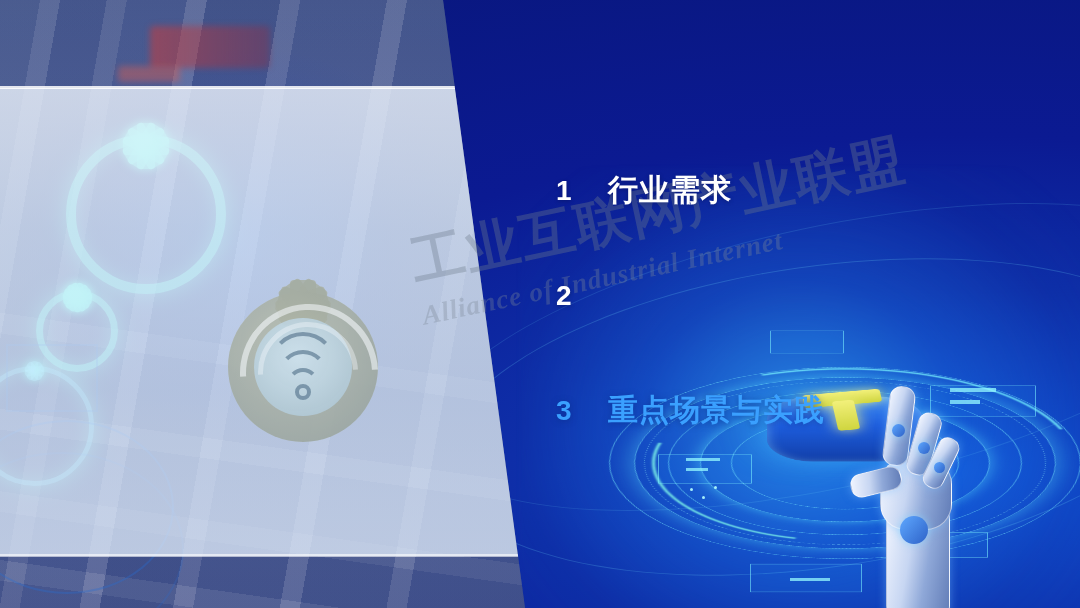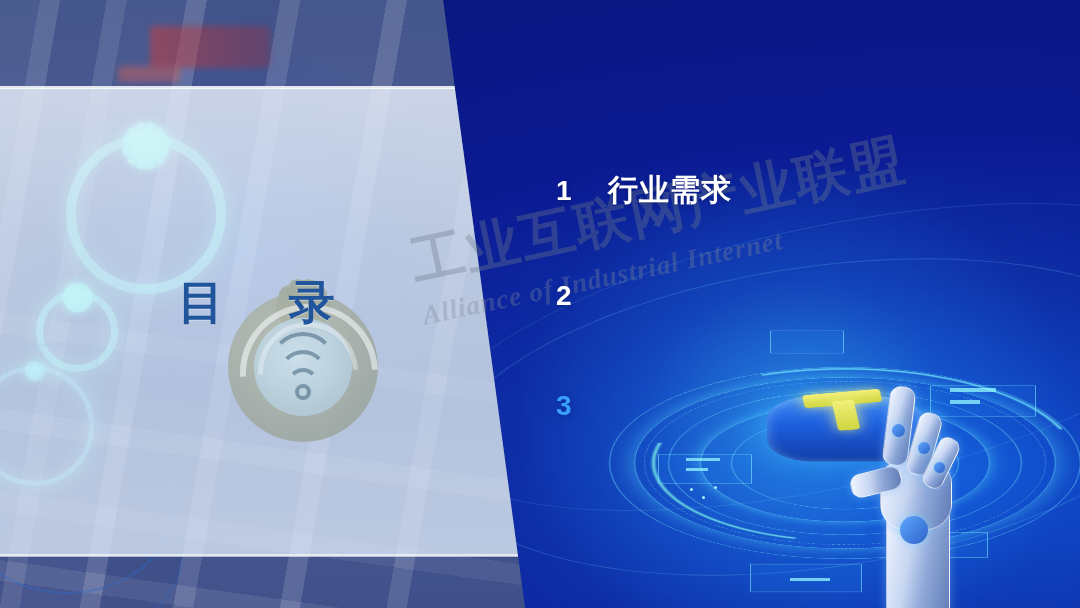"目 录" div.mulu { html: <div>目 录</div> -> none }
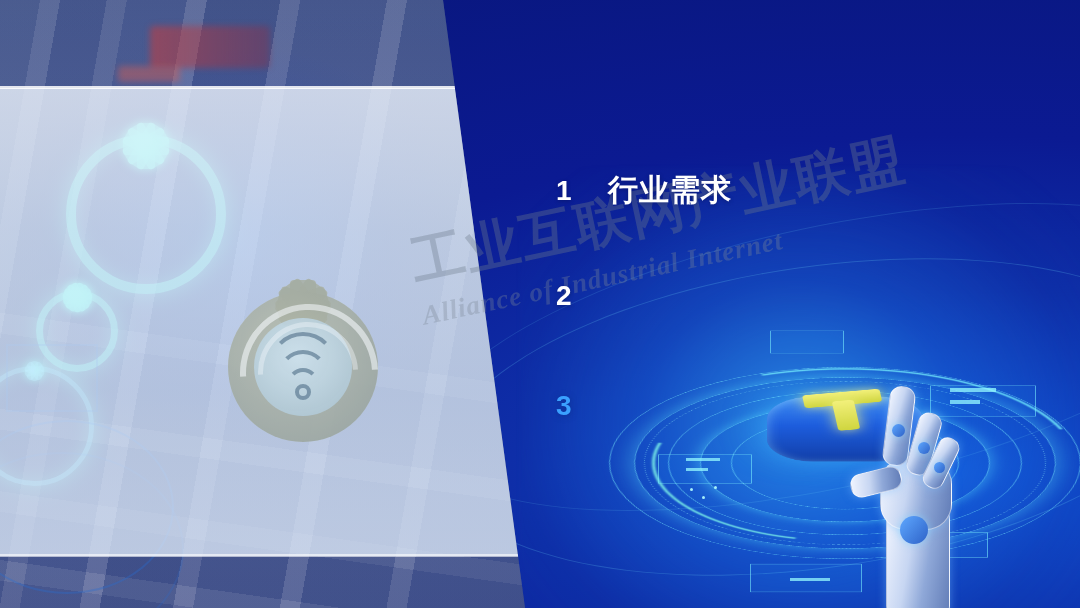"重点场景与实践" span.toc-label { html: none -> <span>重点场景与实践</span> }
